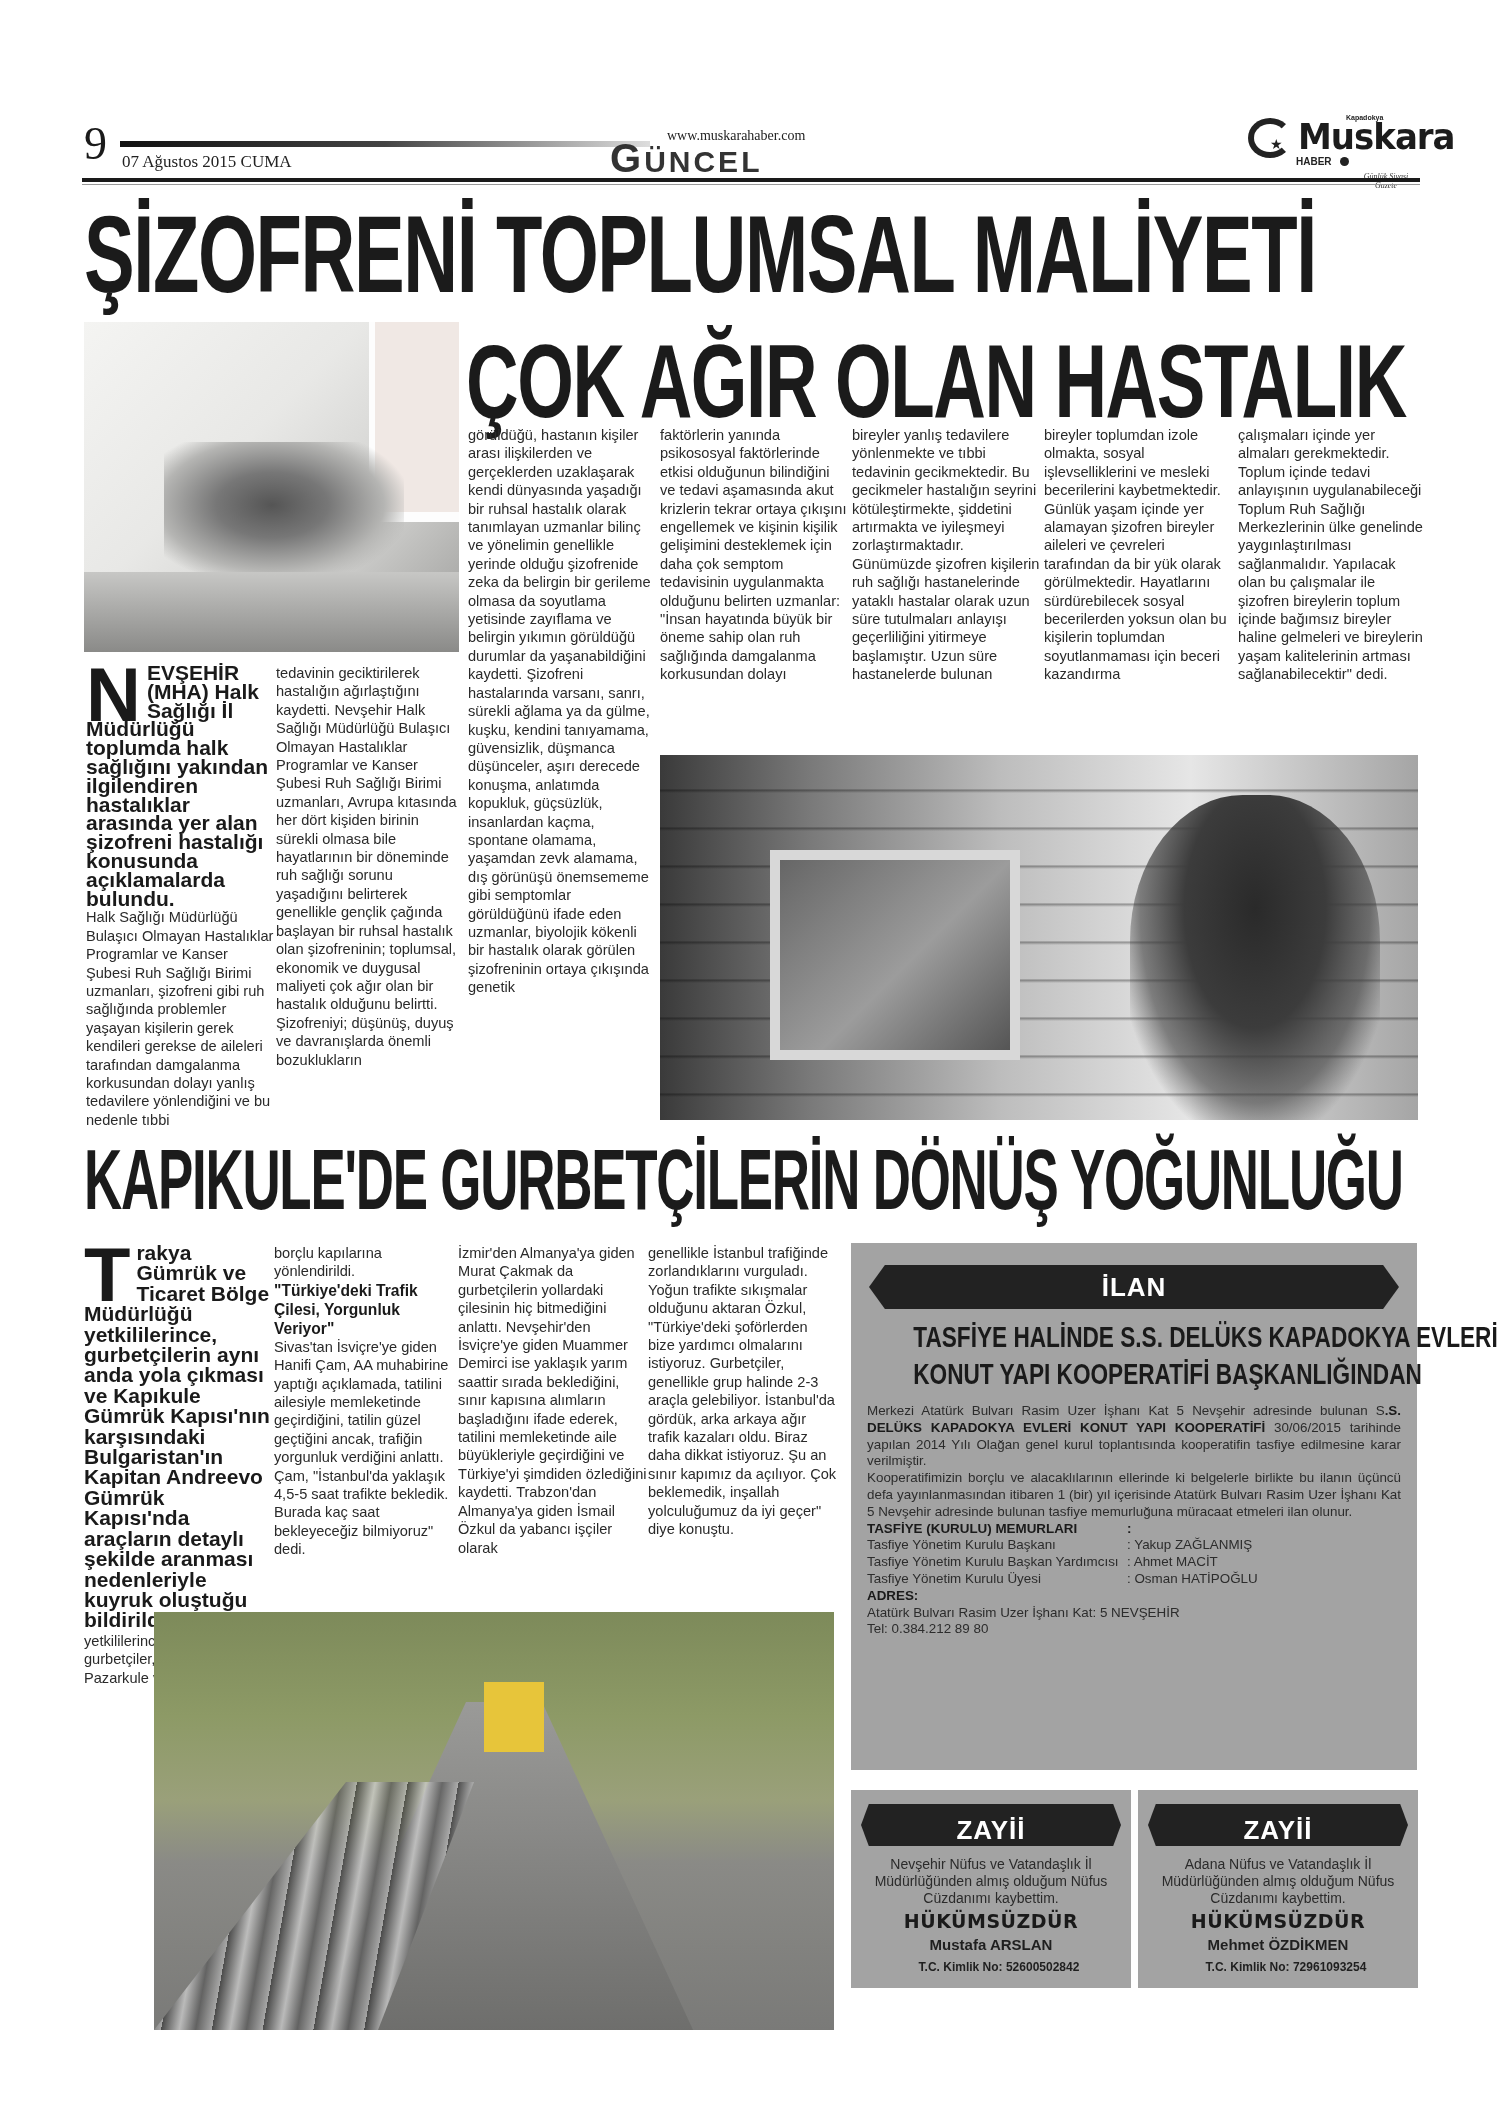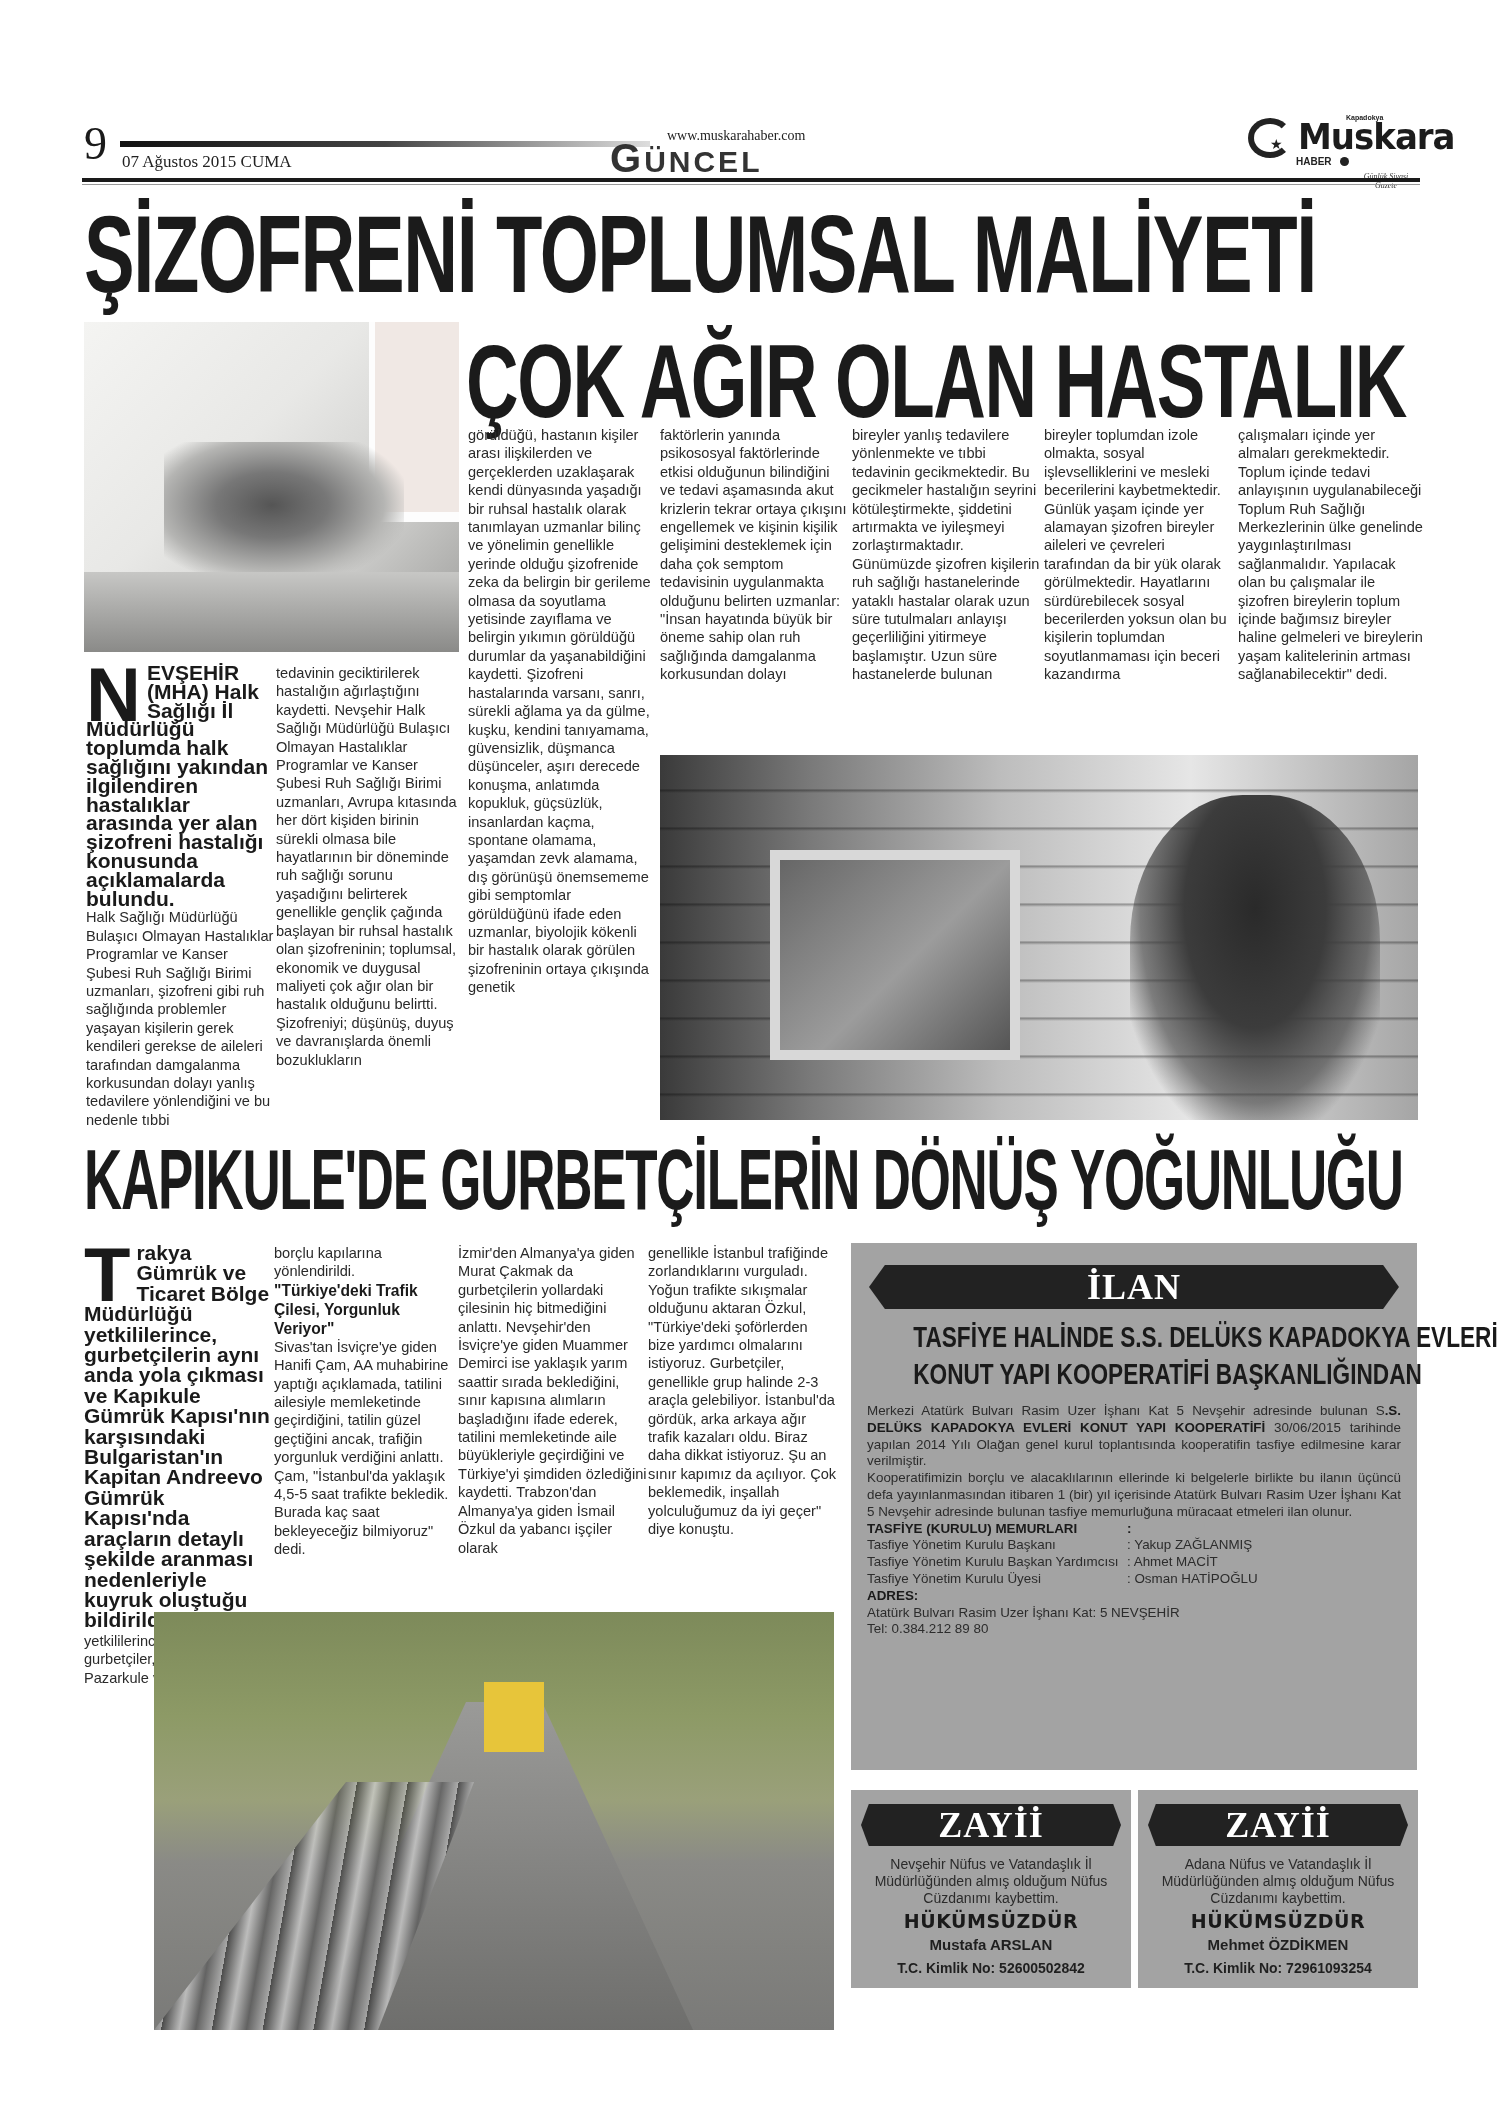"İLAN" .banner span { font-family: Liberation Serif, serif -> Liberation Sans, sans-serif; font-size: 36px -> 26px }
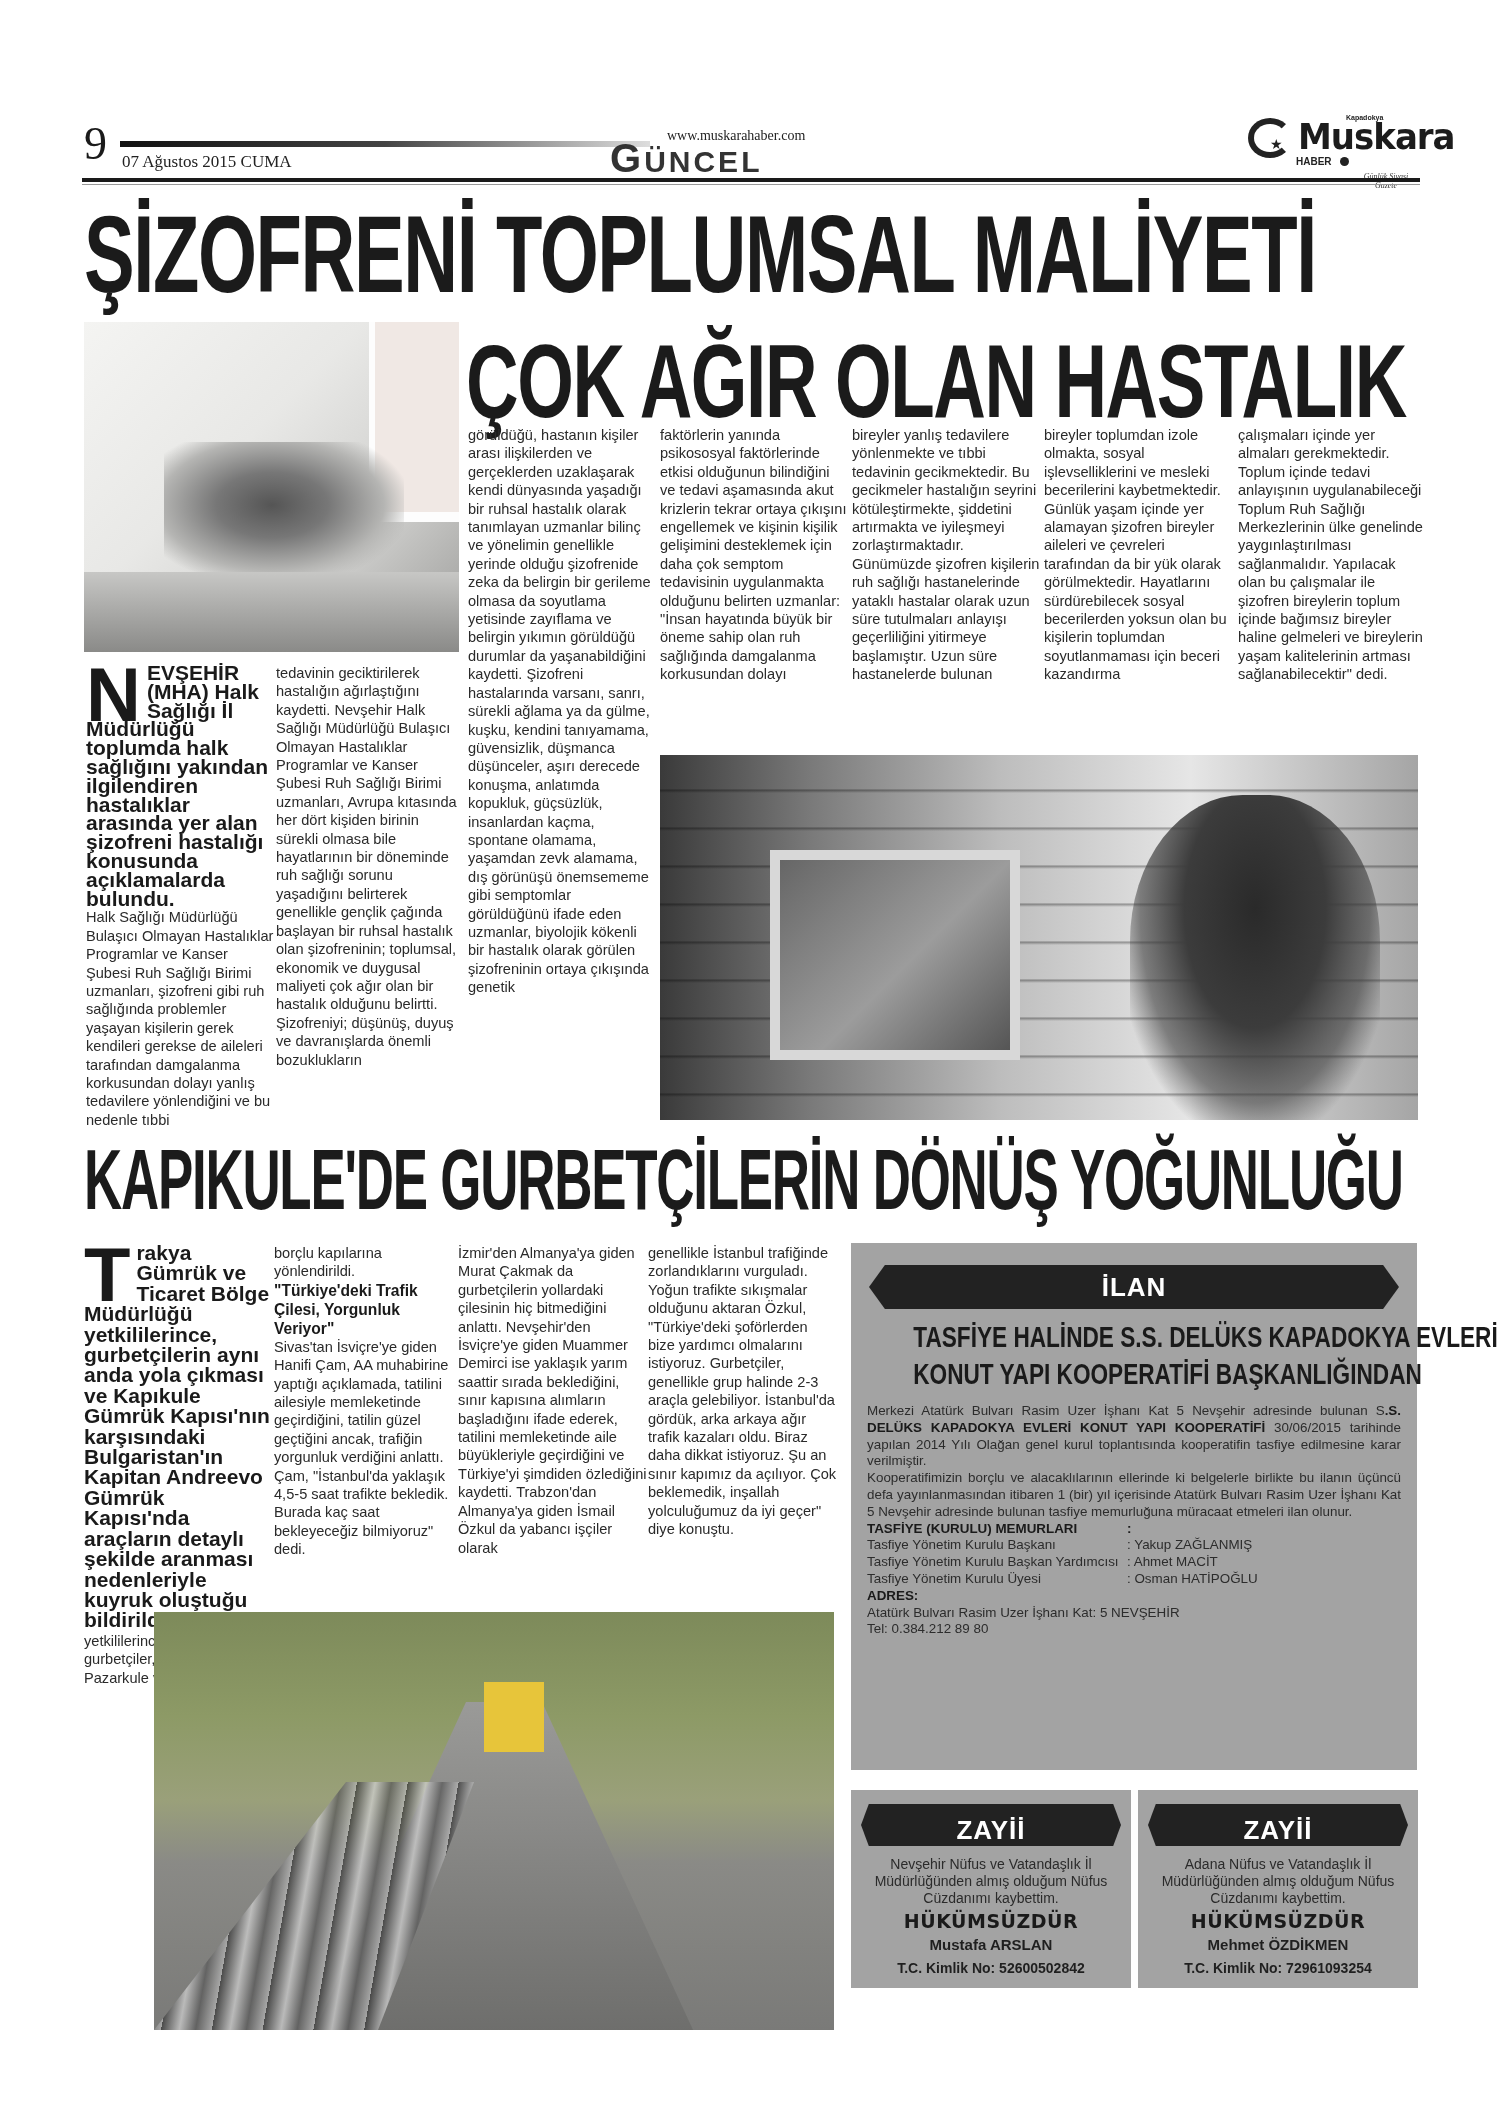"T.C. Kimlik No: 52600502842" .zayi-id { font-size: 14px -> 12px; left: 0 -> 8px }
